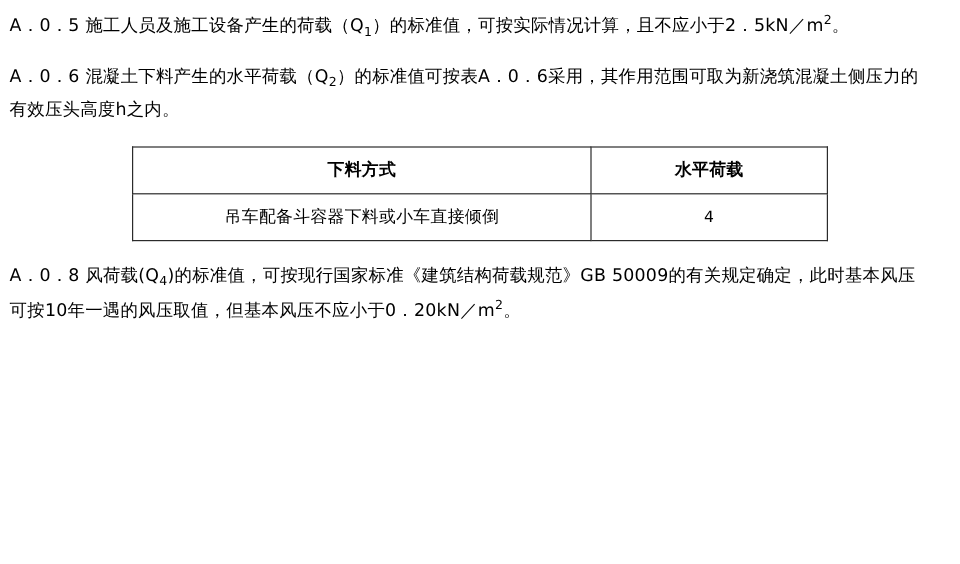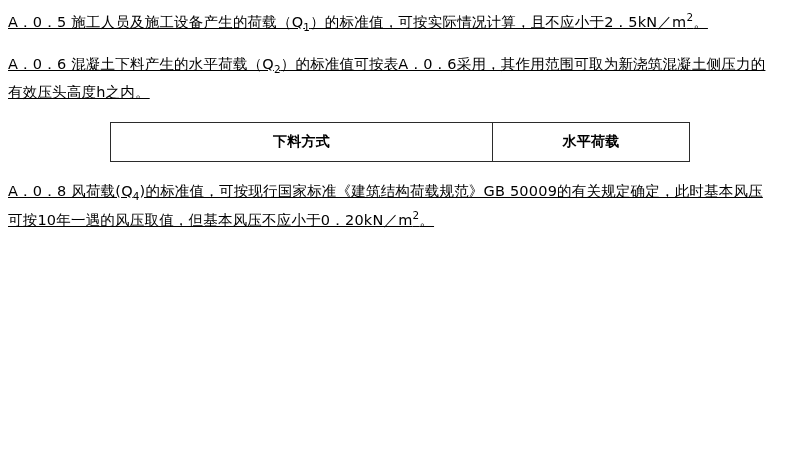"A．0．5" .pad-l { text-decoration: underline -> none }
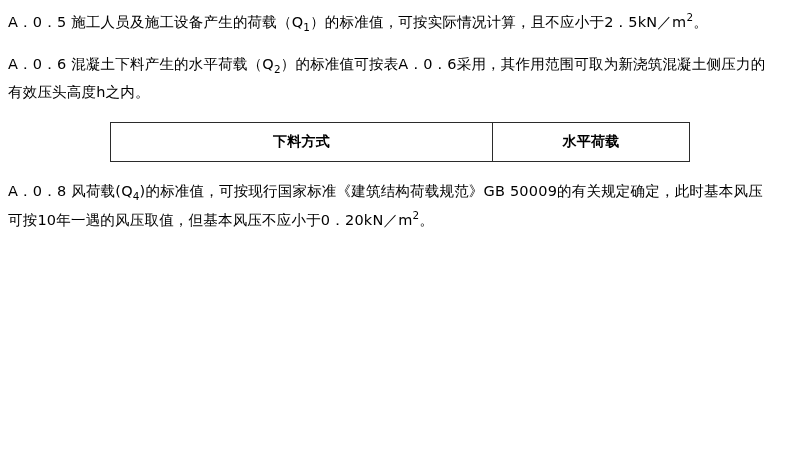"吊车配备斗容器下料或小车直接倾倒" tr.rowA { html: none -> <tr> <td>吊车配备斗容器下料或小车直接倾倒</td> <td>4</td> </tr> }
